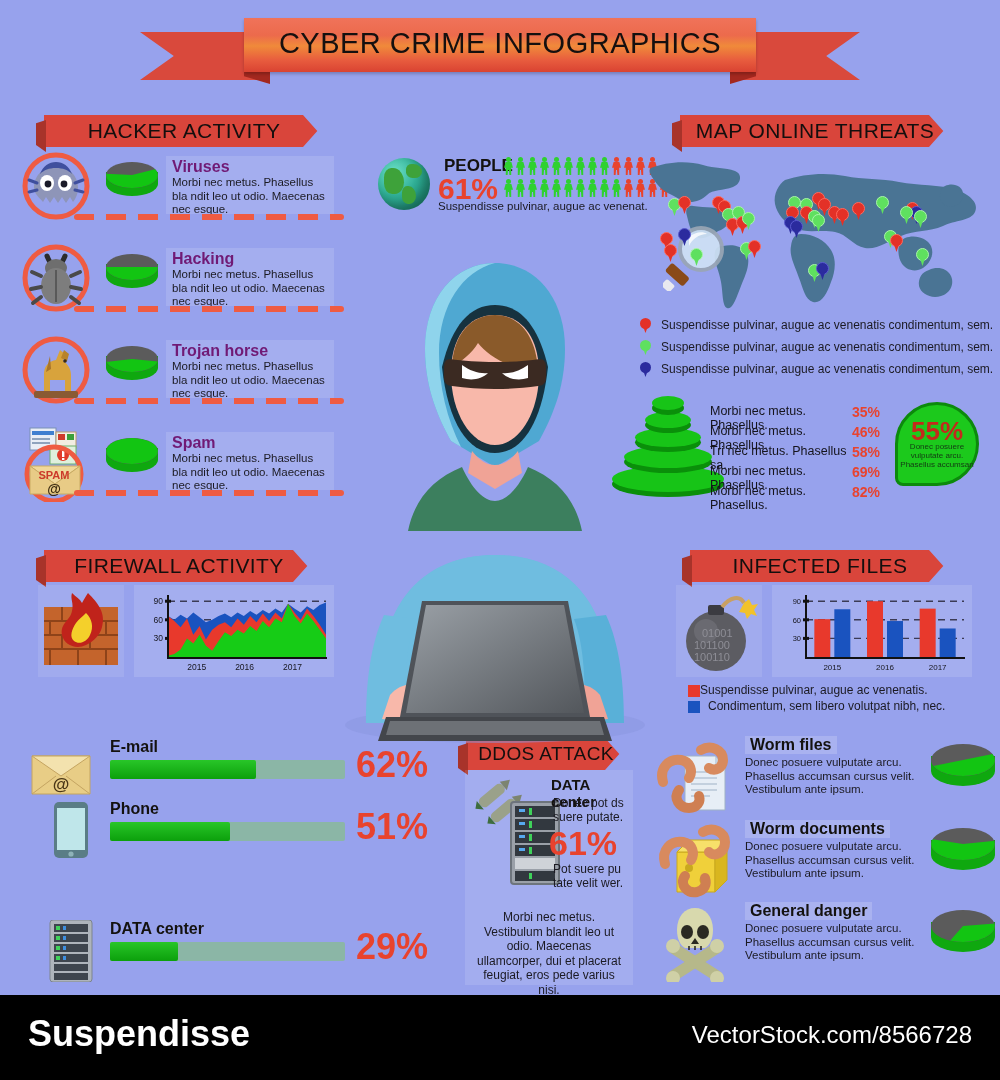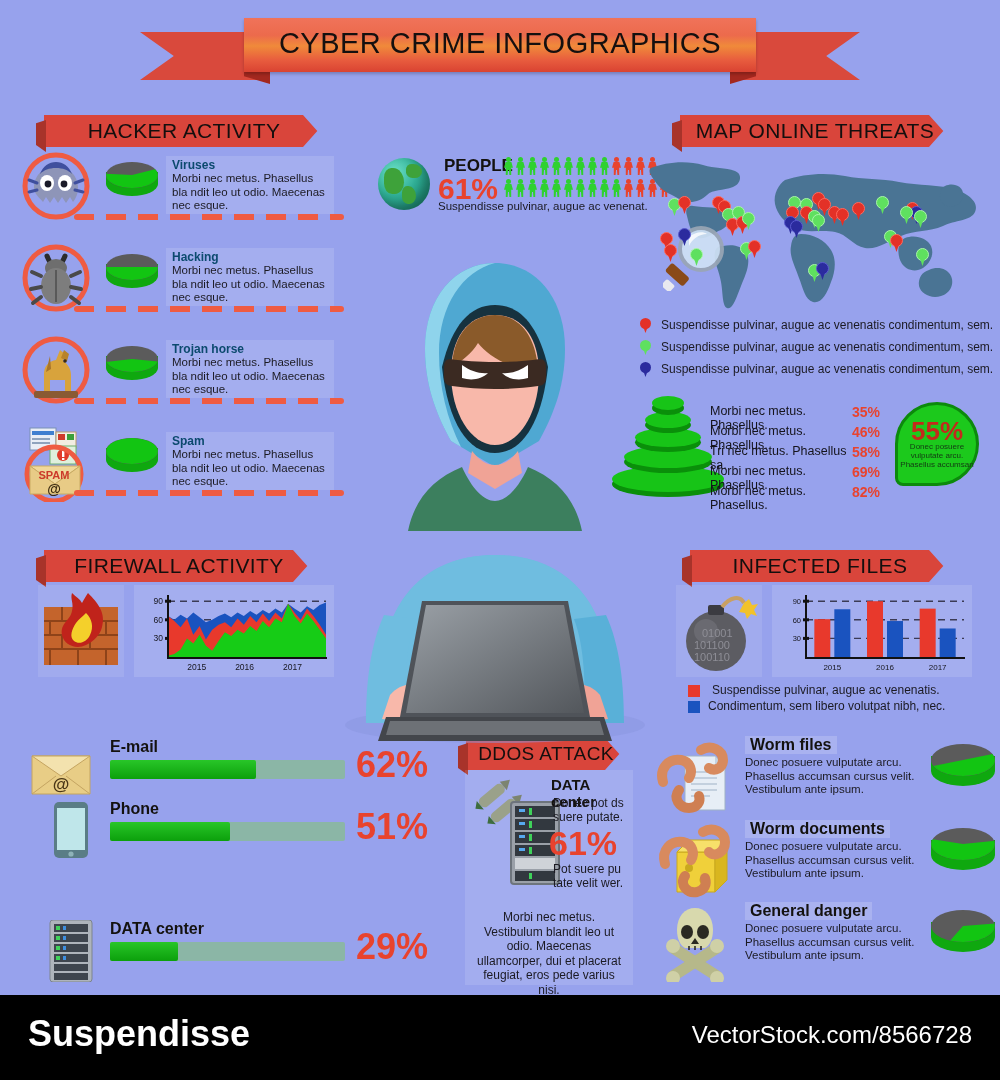"Viruses" .ttl { color: #0c4a6e -> #701a75; font-size: 12px -> 16px }
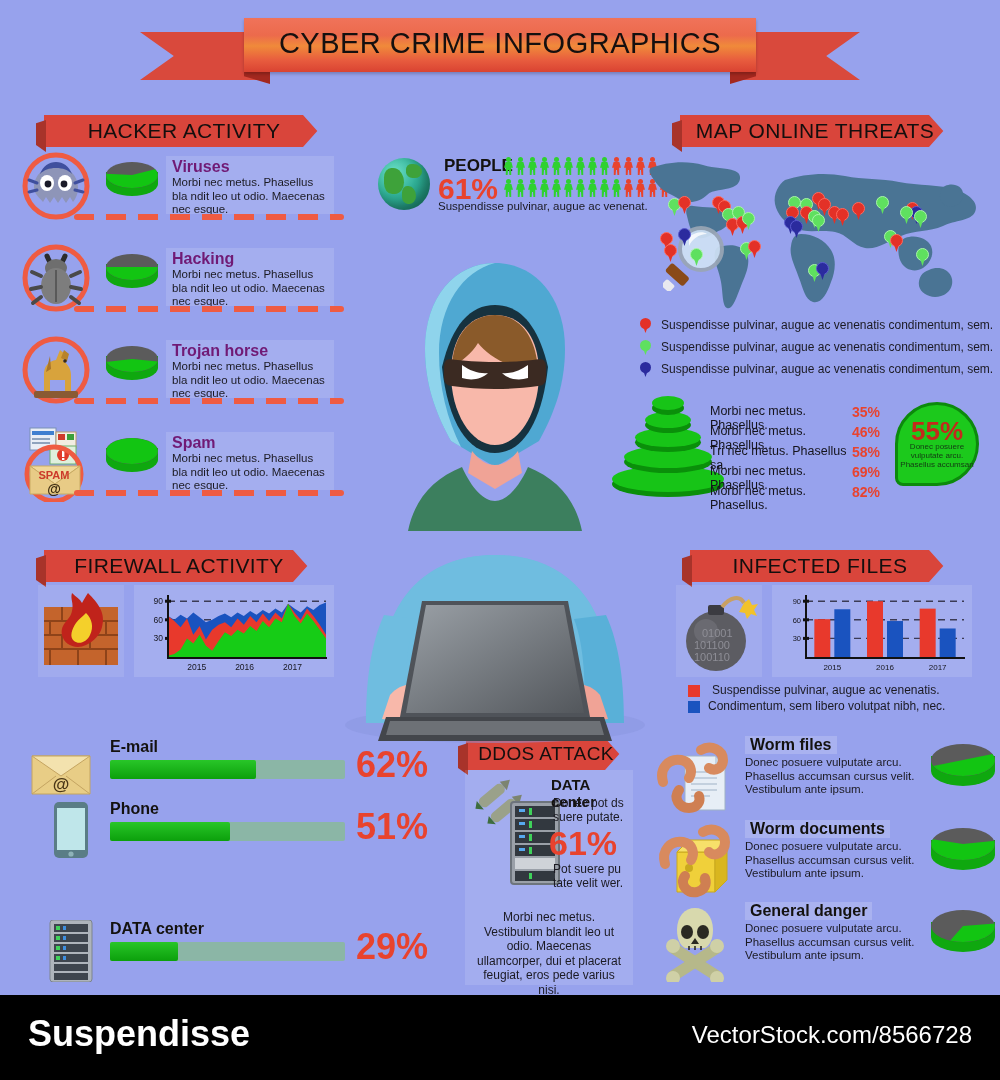"Suspendisse pulvinar, augue ac" div { gap: 12px -> 0 }
